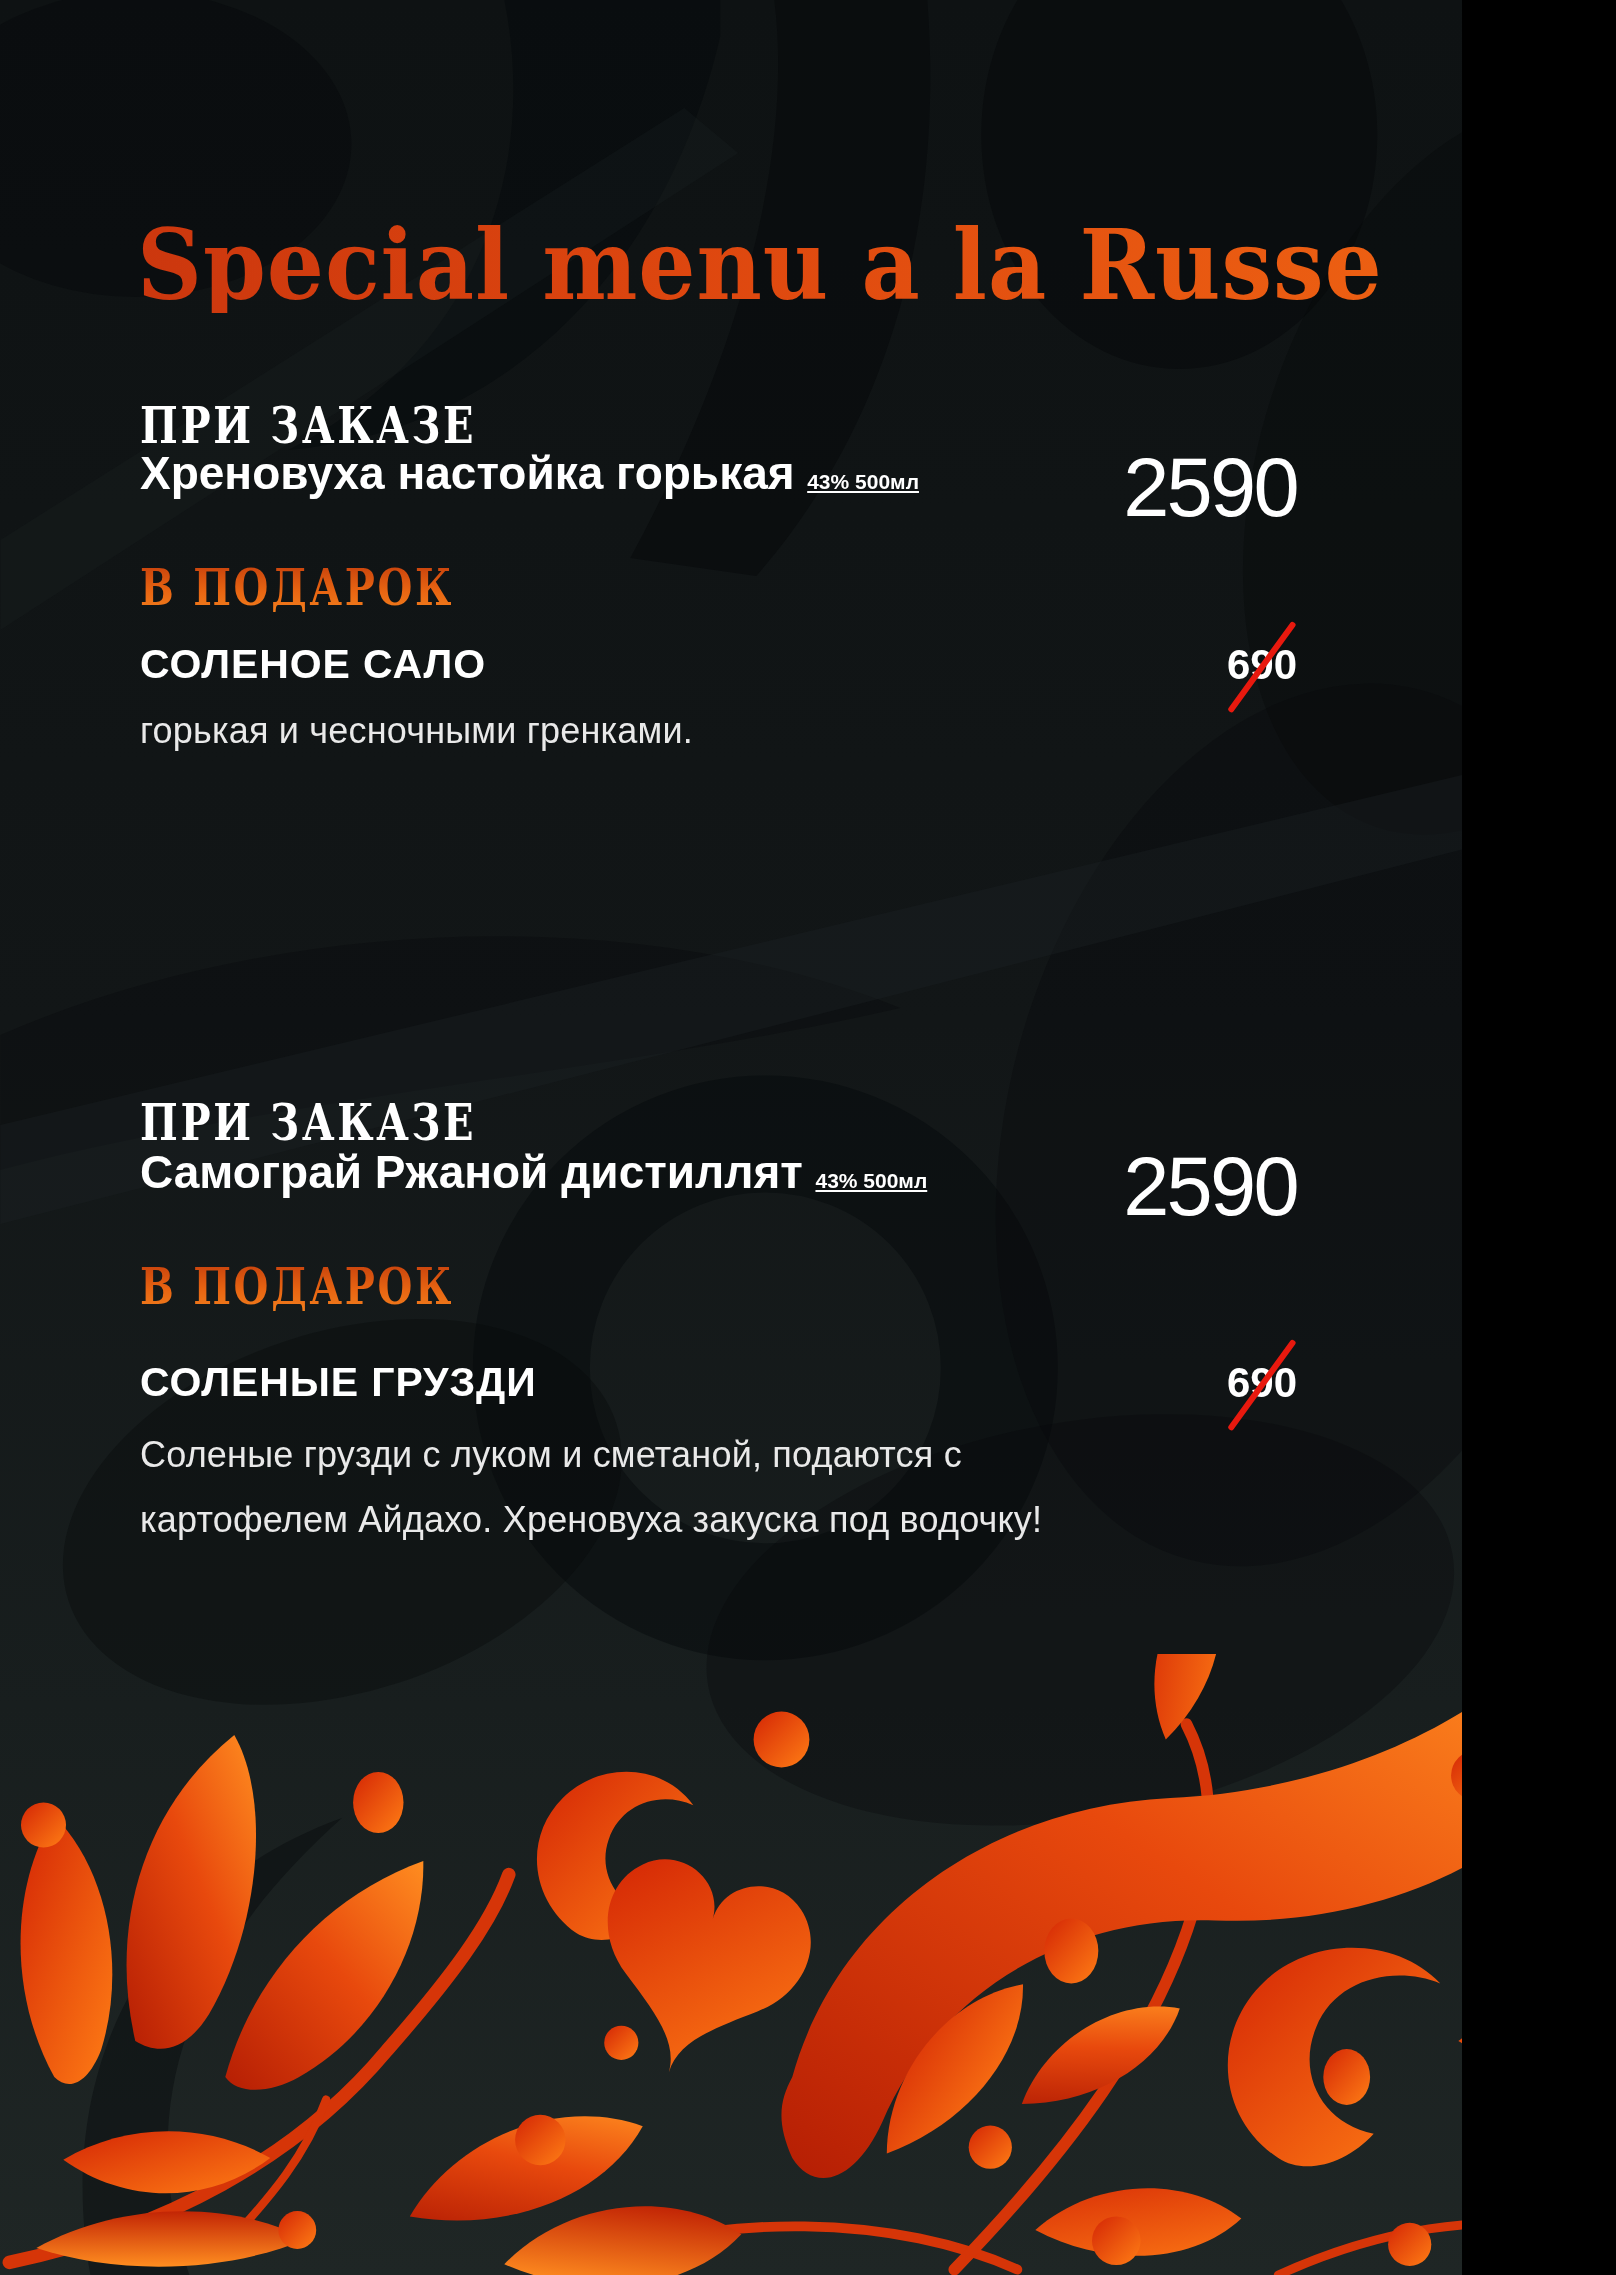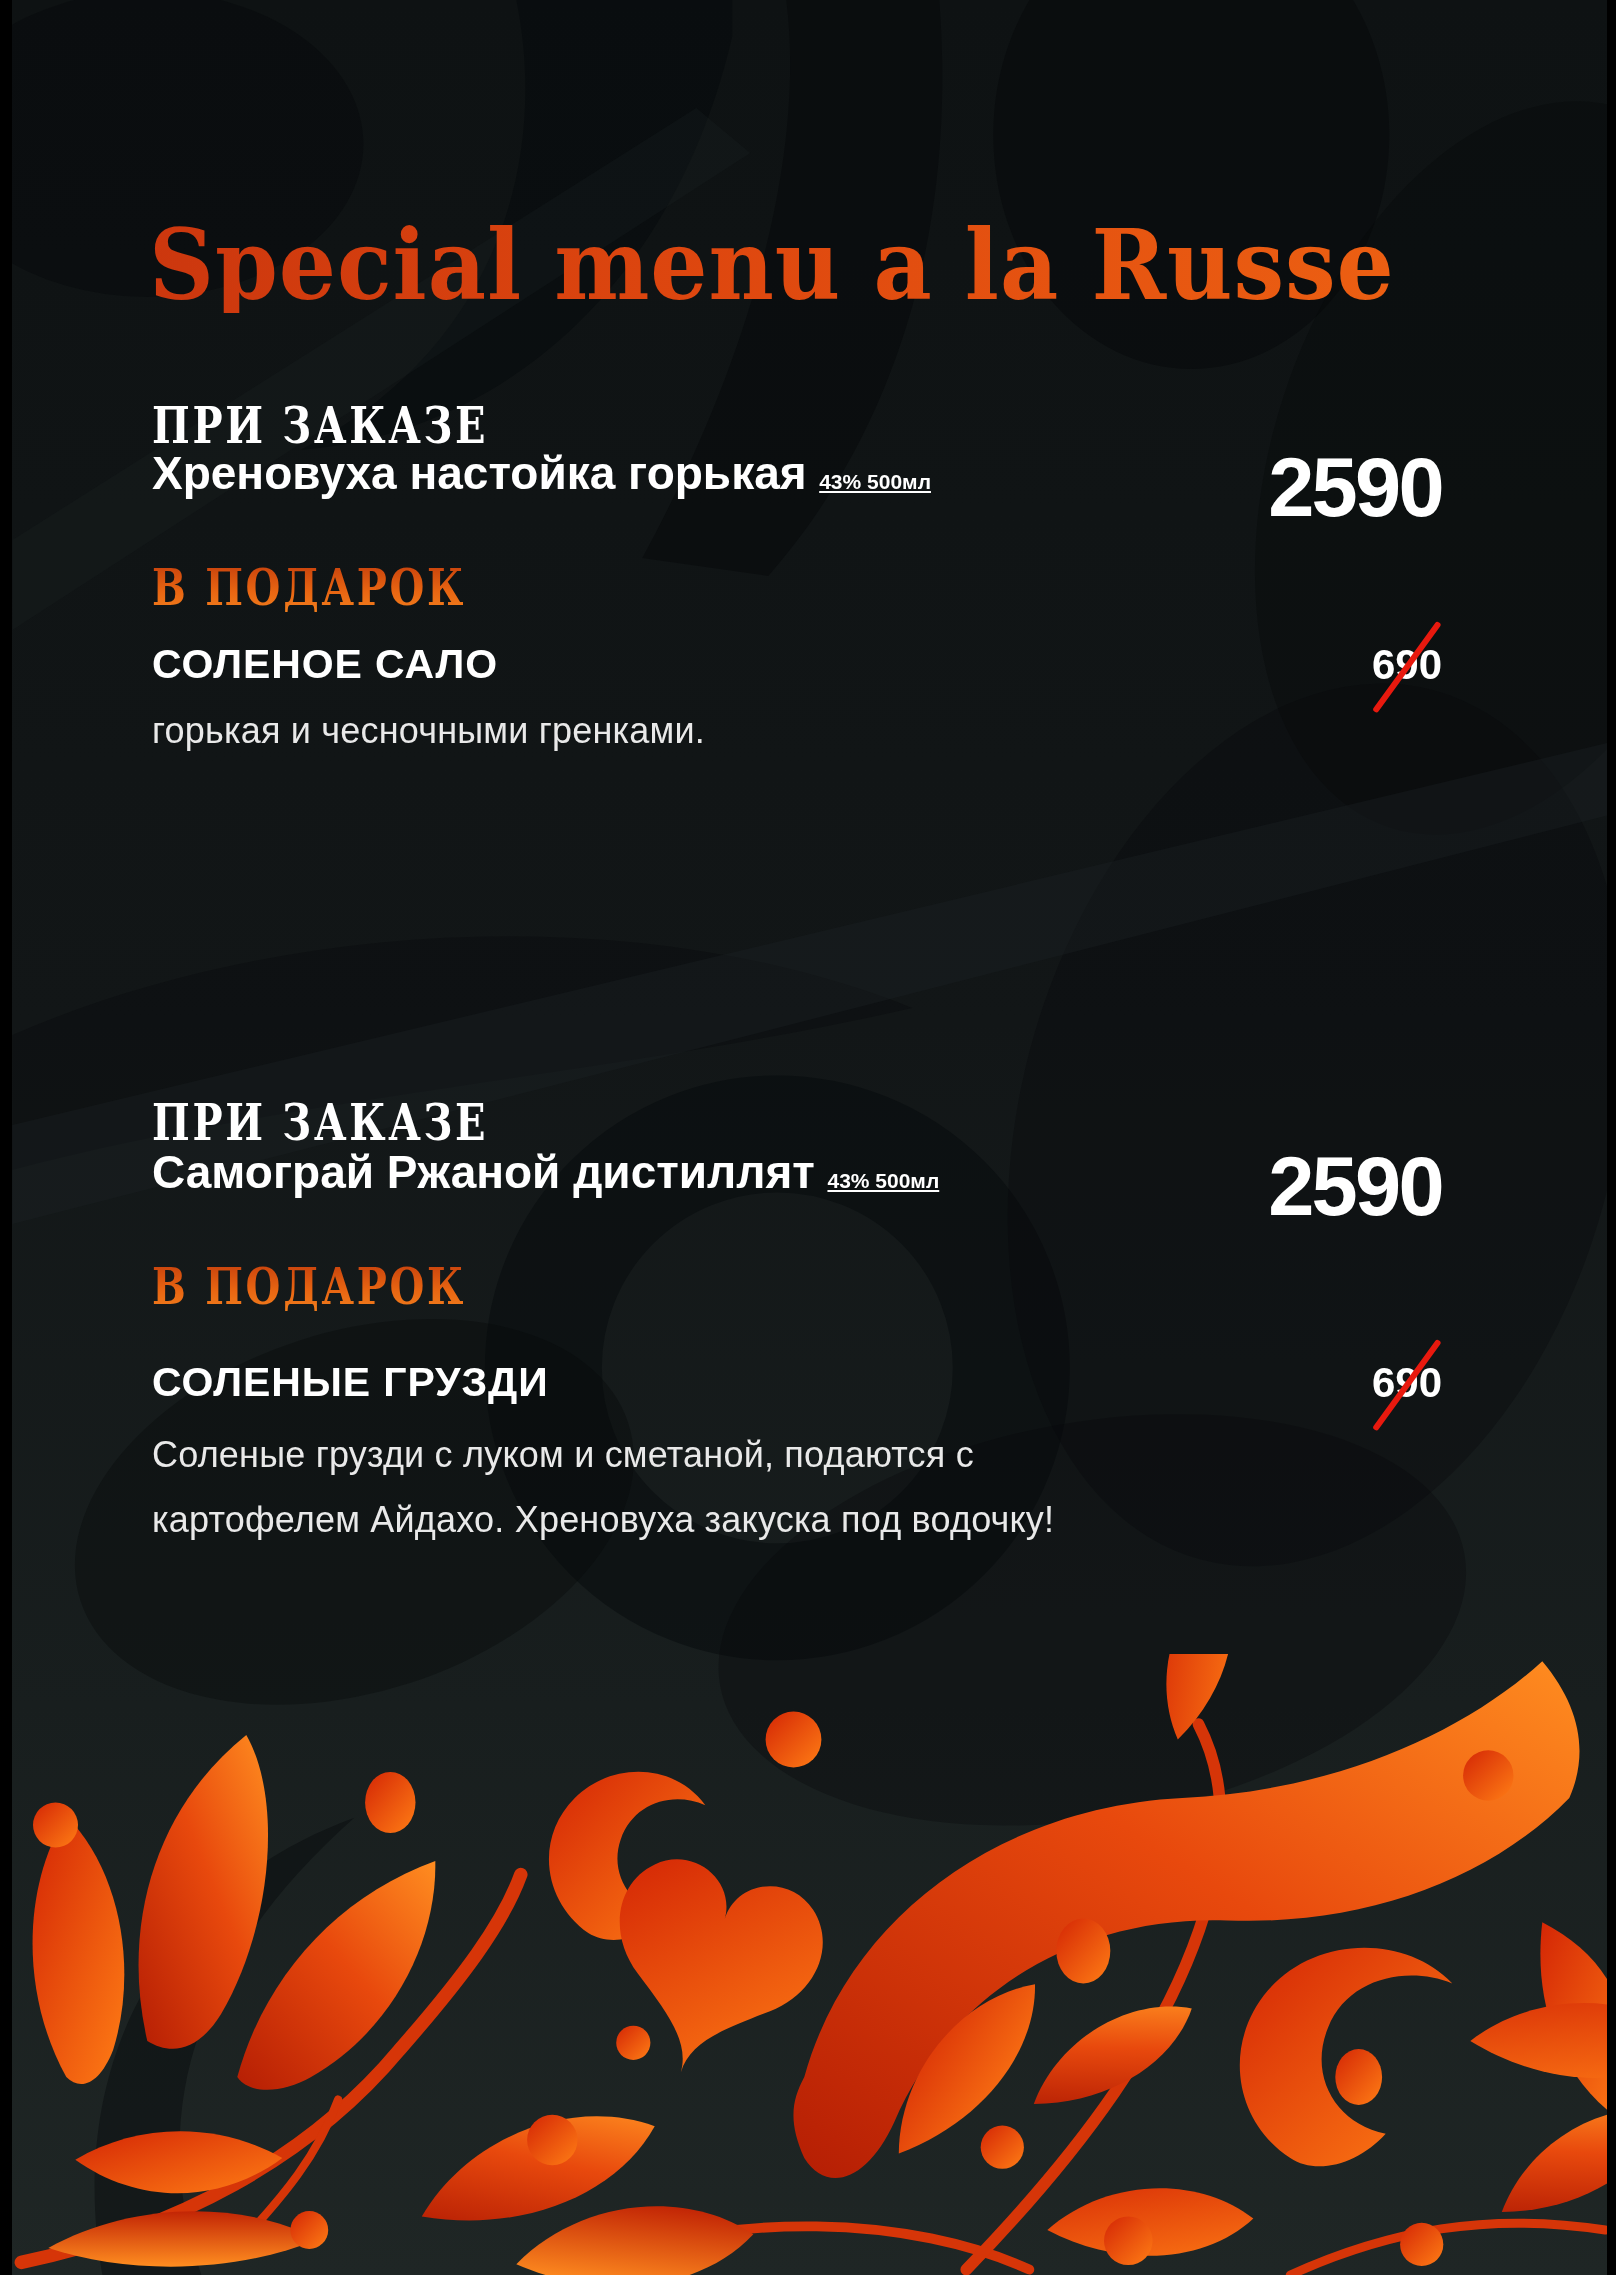"Special menu a la Russe" .page { margin-left: 12px -> none; width: 1595px -> 1462px }
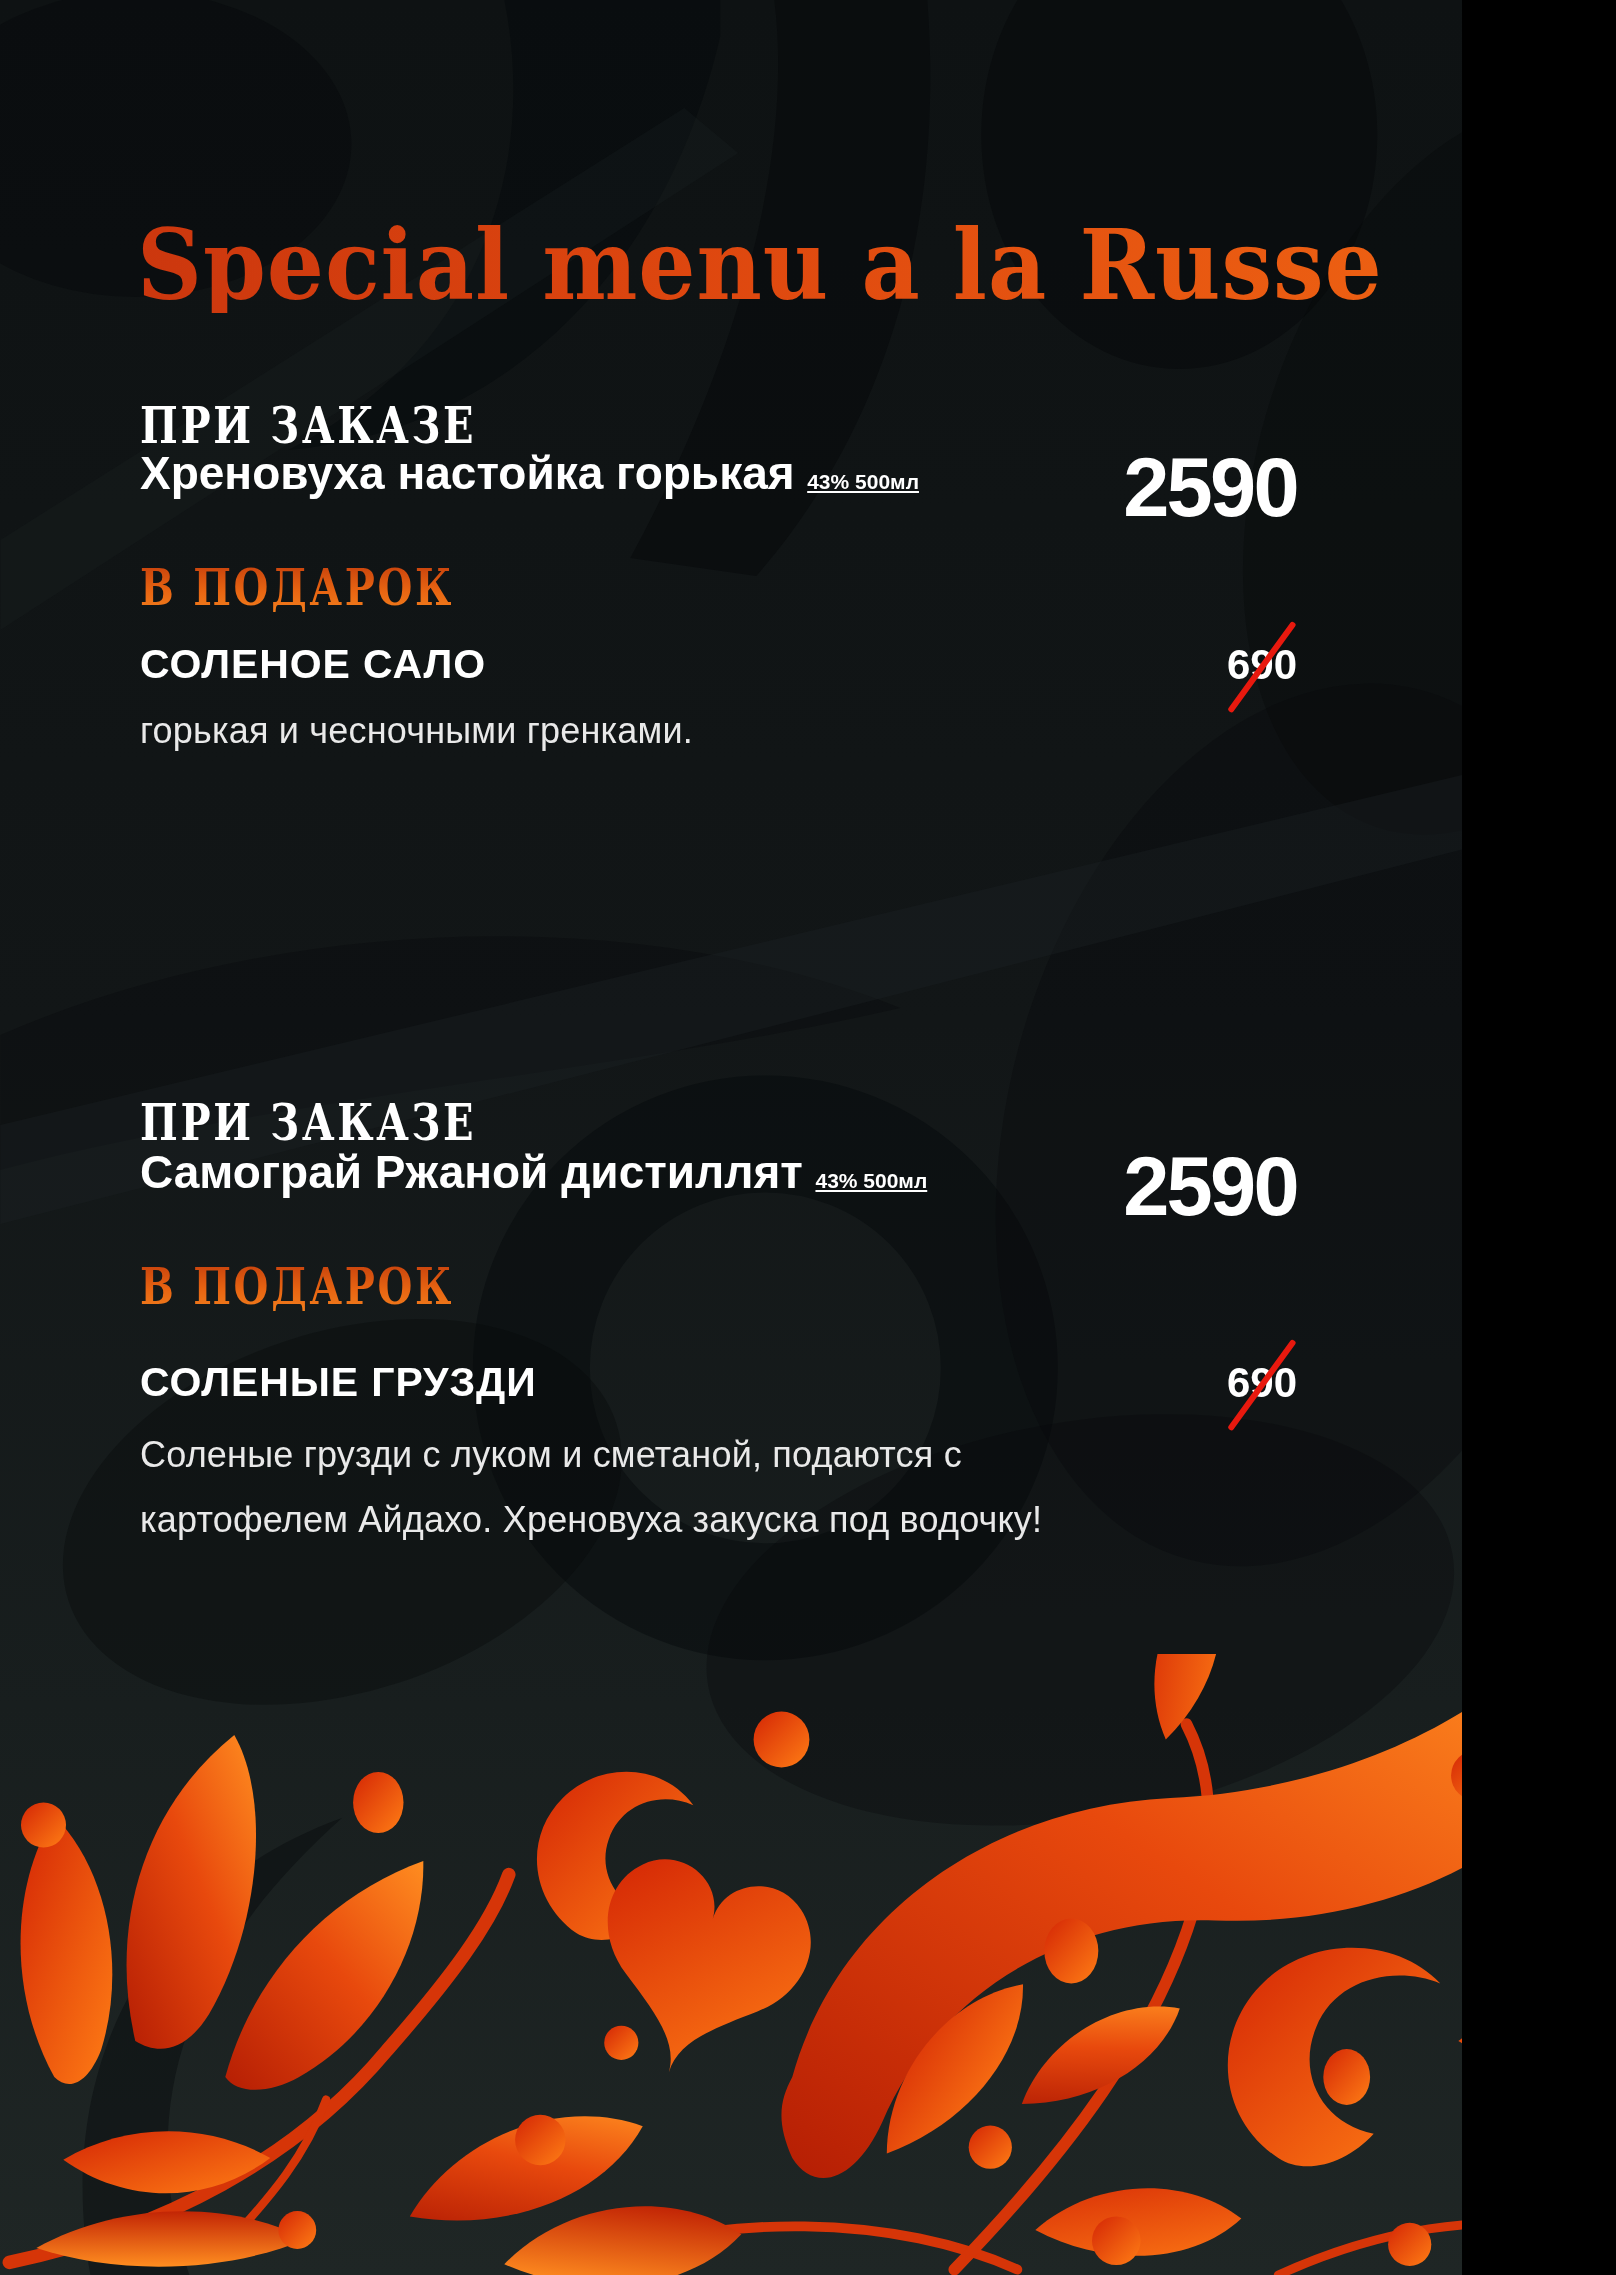"2590" .drink-price { font-weight: 700 -> 400 }
